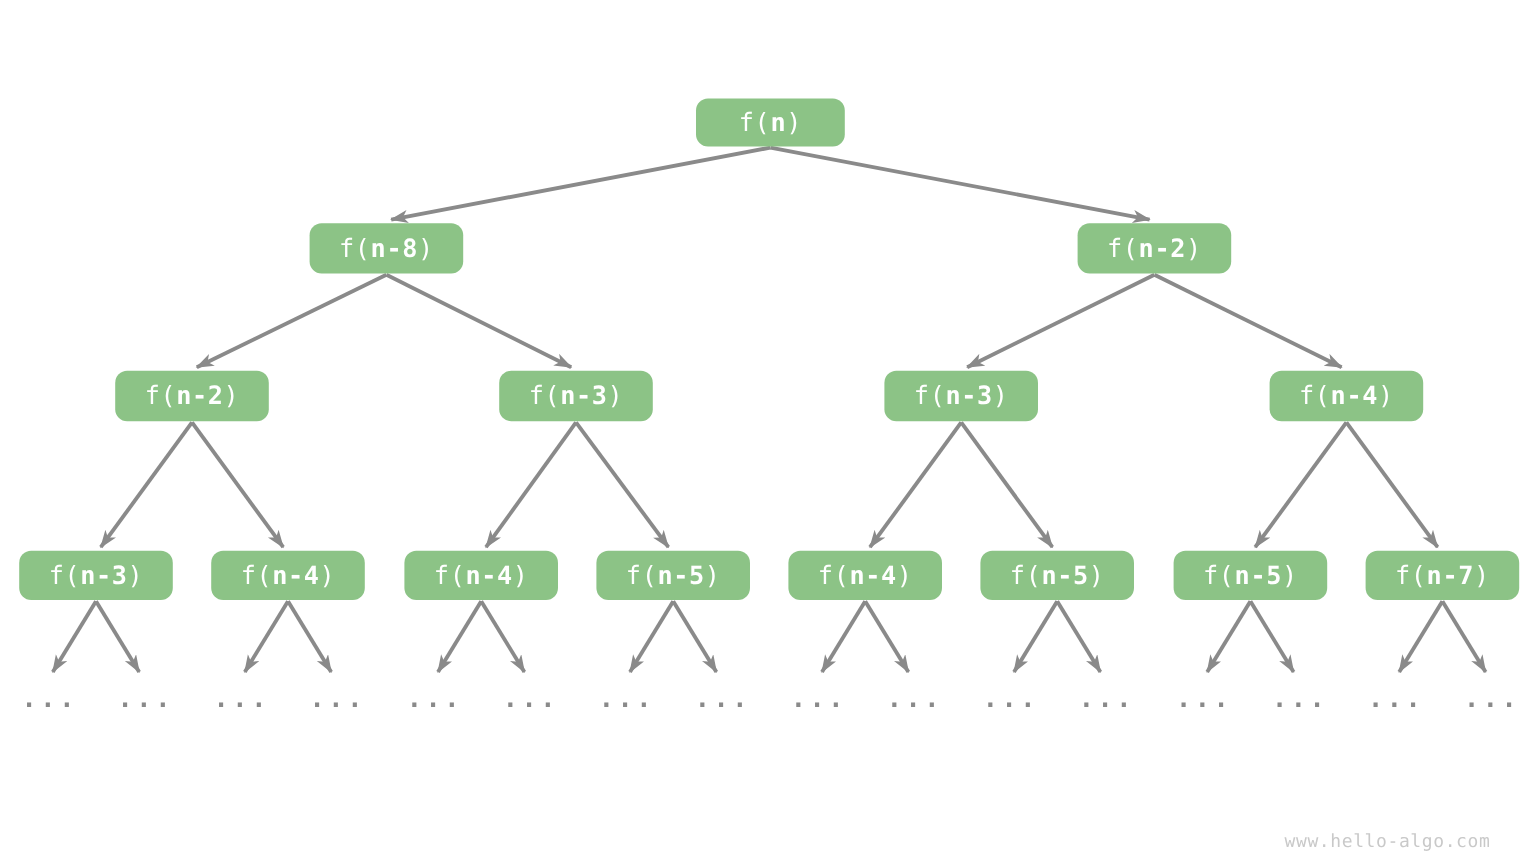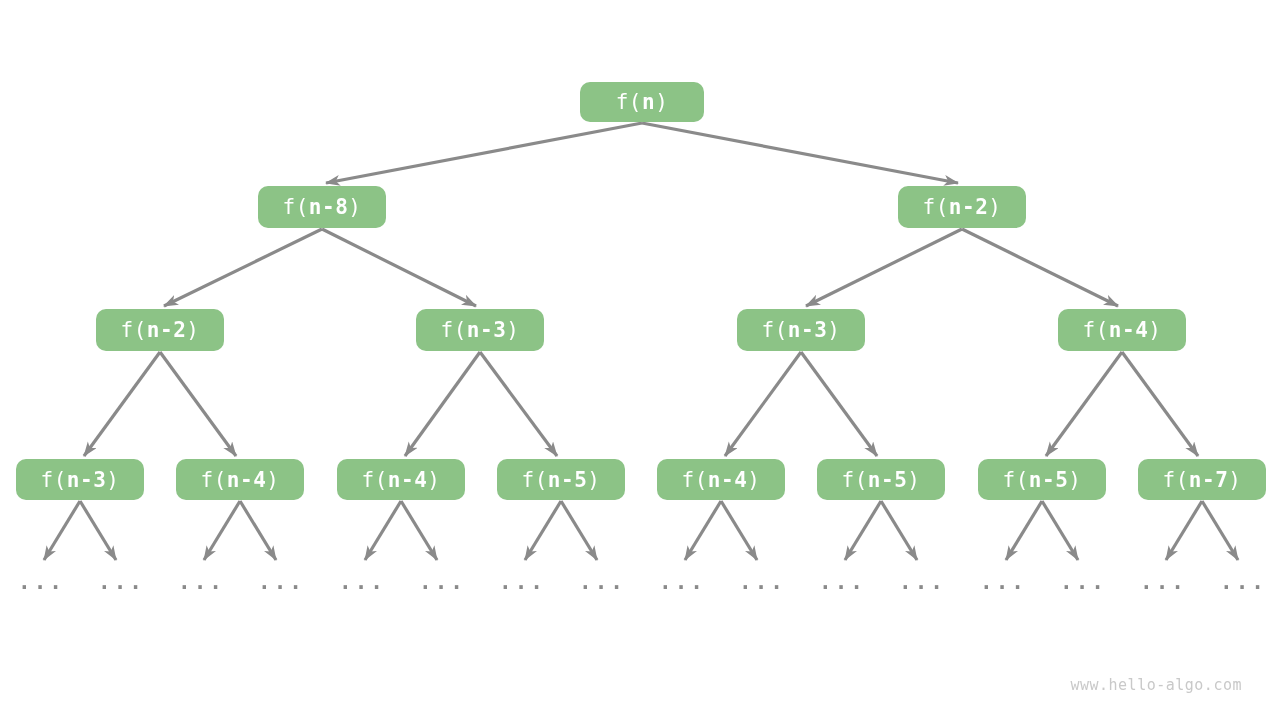"www.hello-algo.com" .watermark { bottom: 26px -> 10px }
